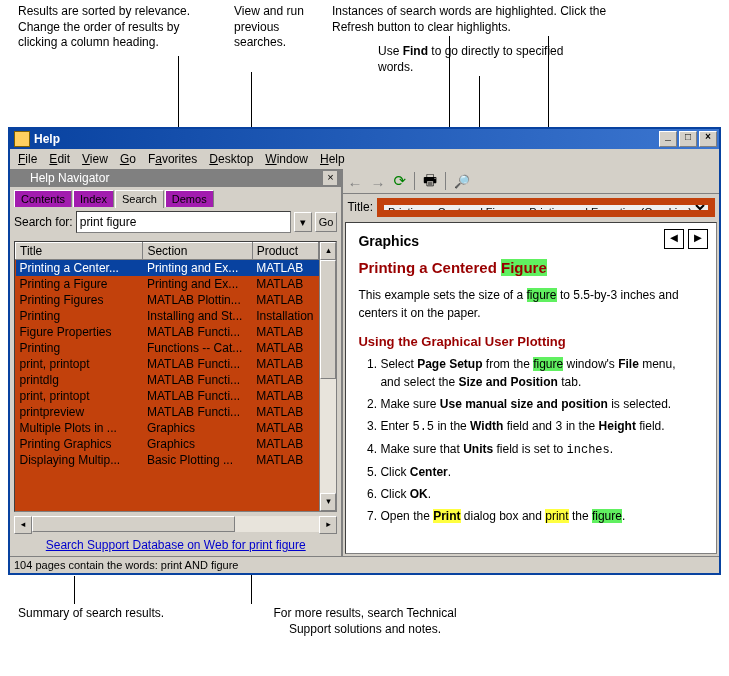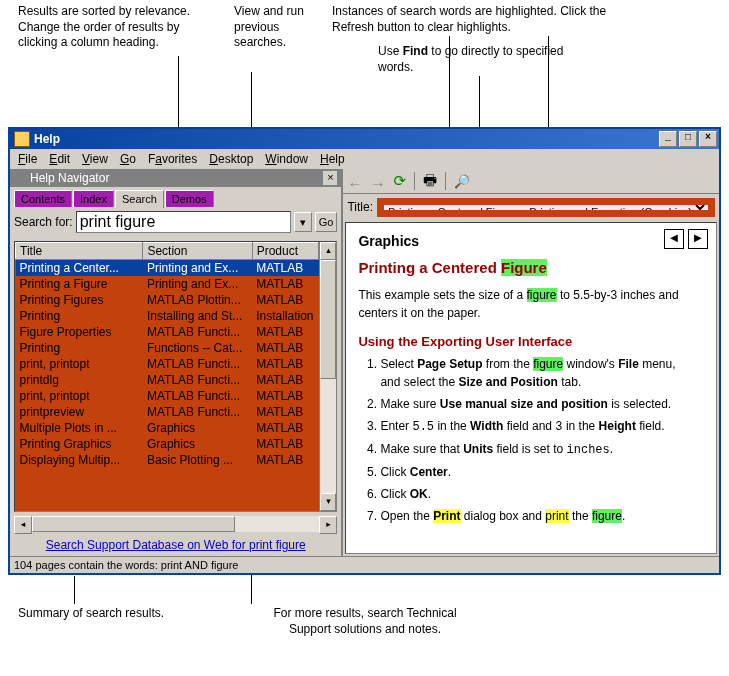"print figure" .searchrow input[type=text] { font-size: 16px -> 12px }
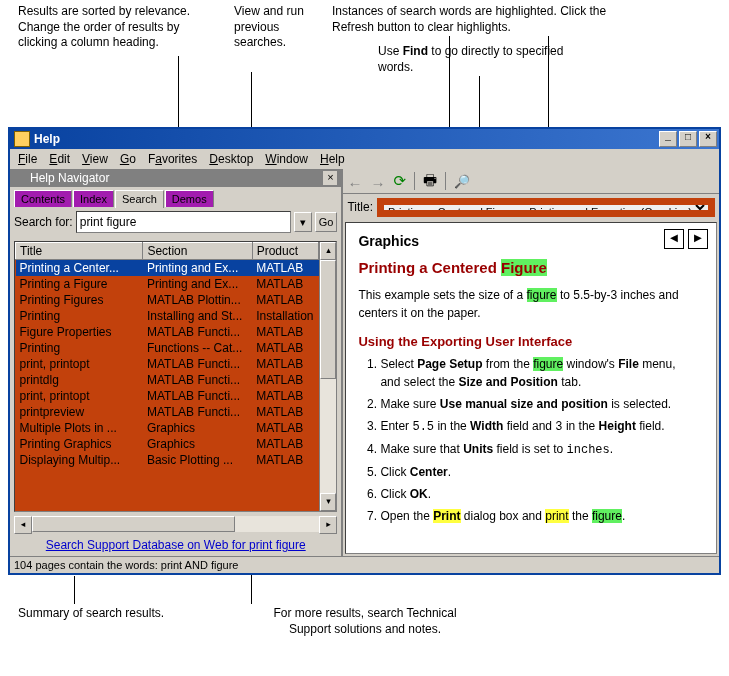"Using the Exporting User Interface" h4 { text: Exporting User Interface -> Graphical User Plotting }
